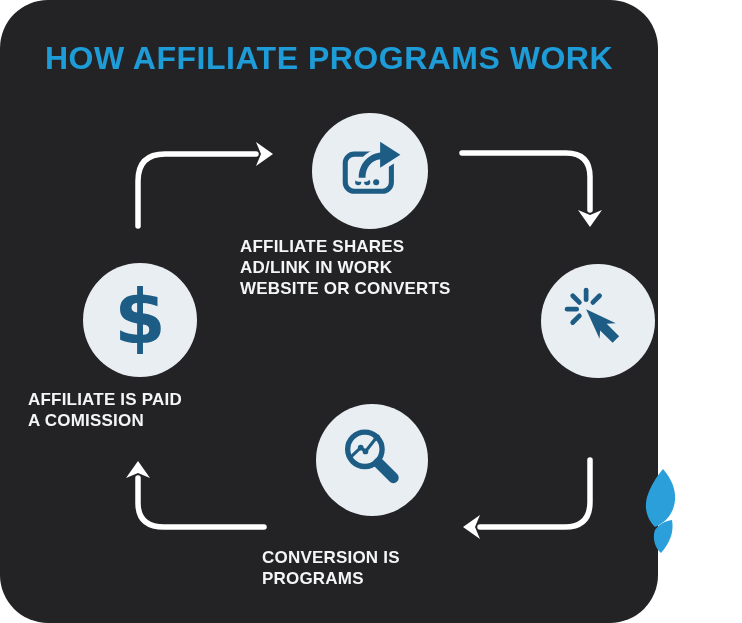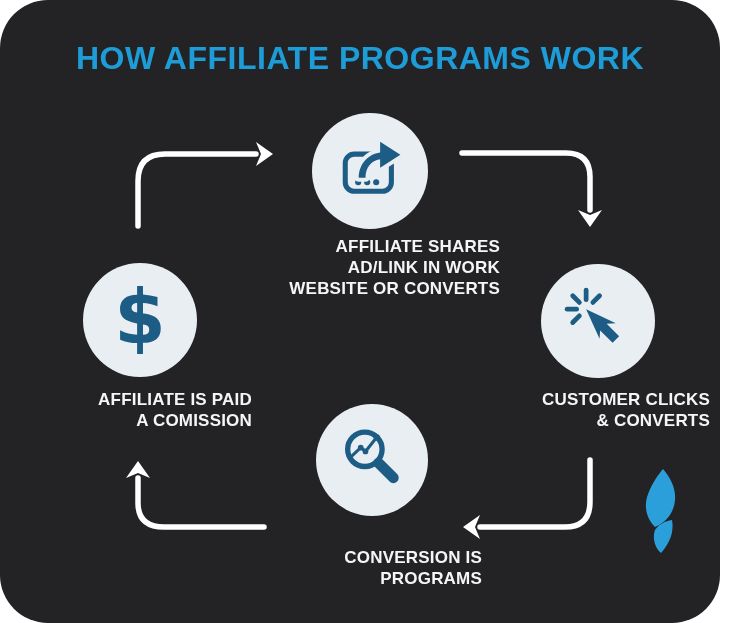"HOW AFFILIATE PROGRAMS WORK" .canvas { width: 720px -> 658px }
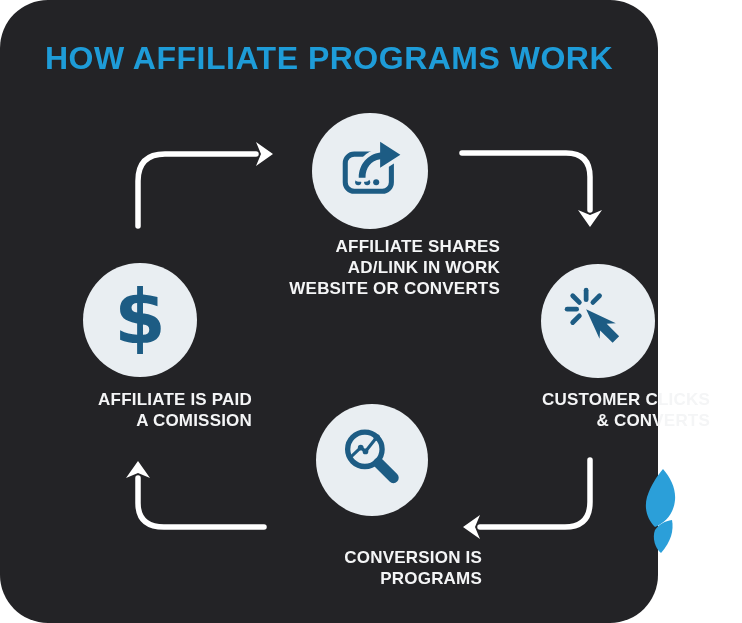"AFFILIATE SHARES" .label { text-align: right -> left }
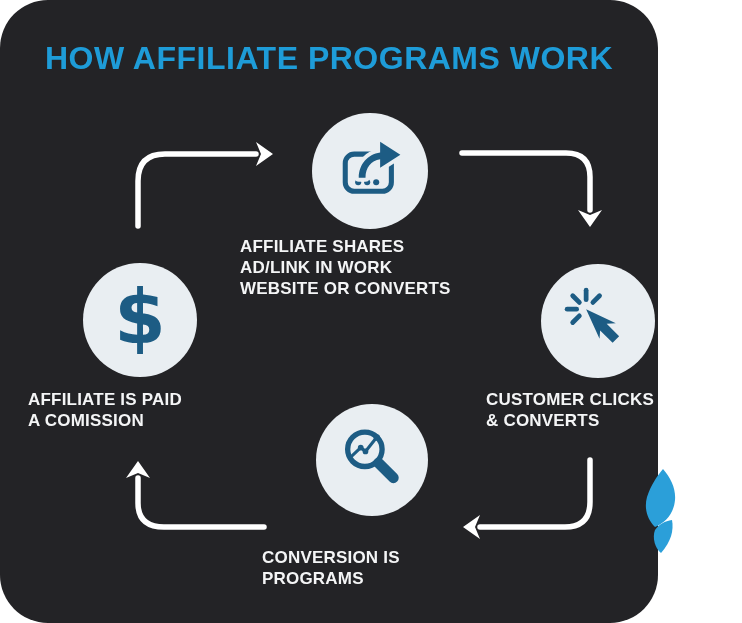"CUSTOMER CLICKS" div.label { html: <div> <div>CUSTOMER CLICKS</div> <div>&amp; CONVERTS</div> </div> -> none }
